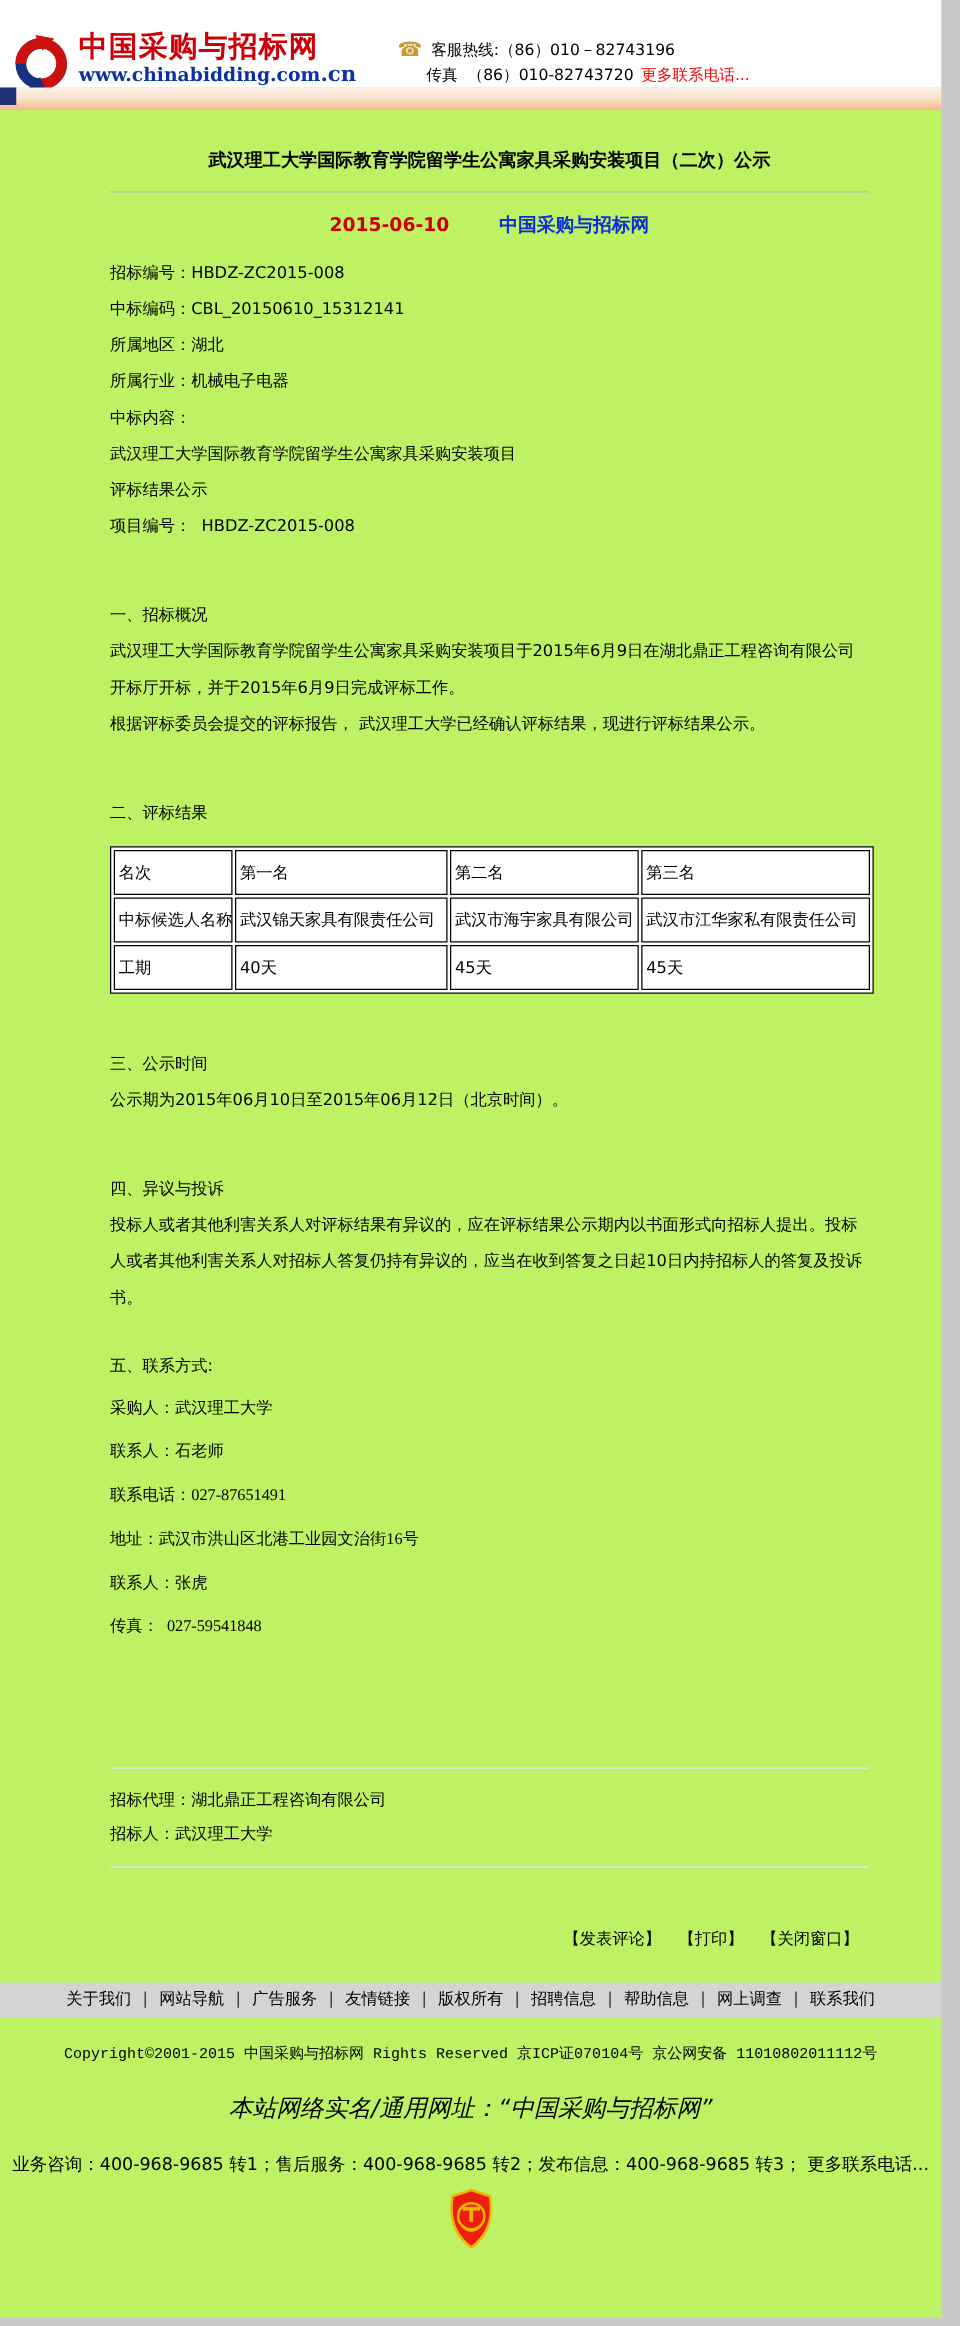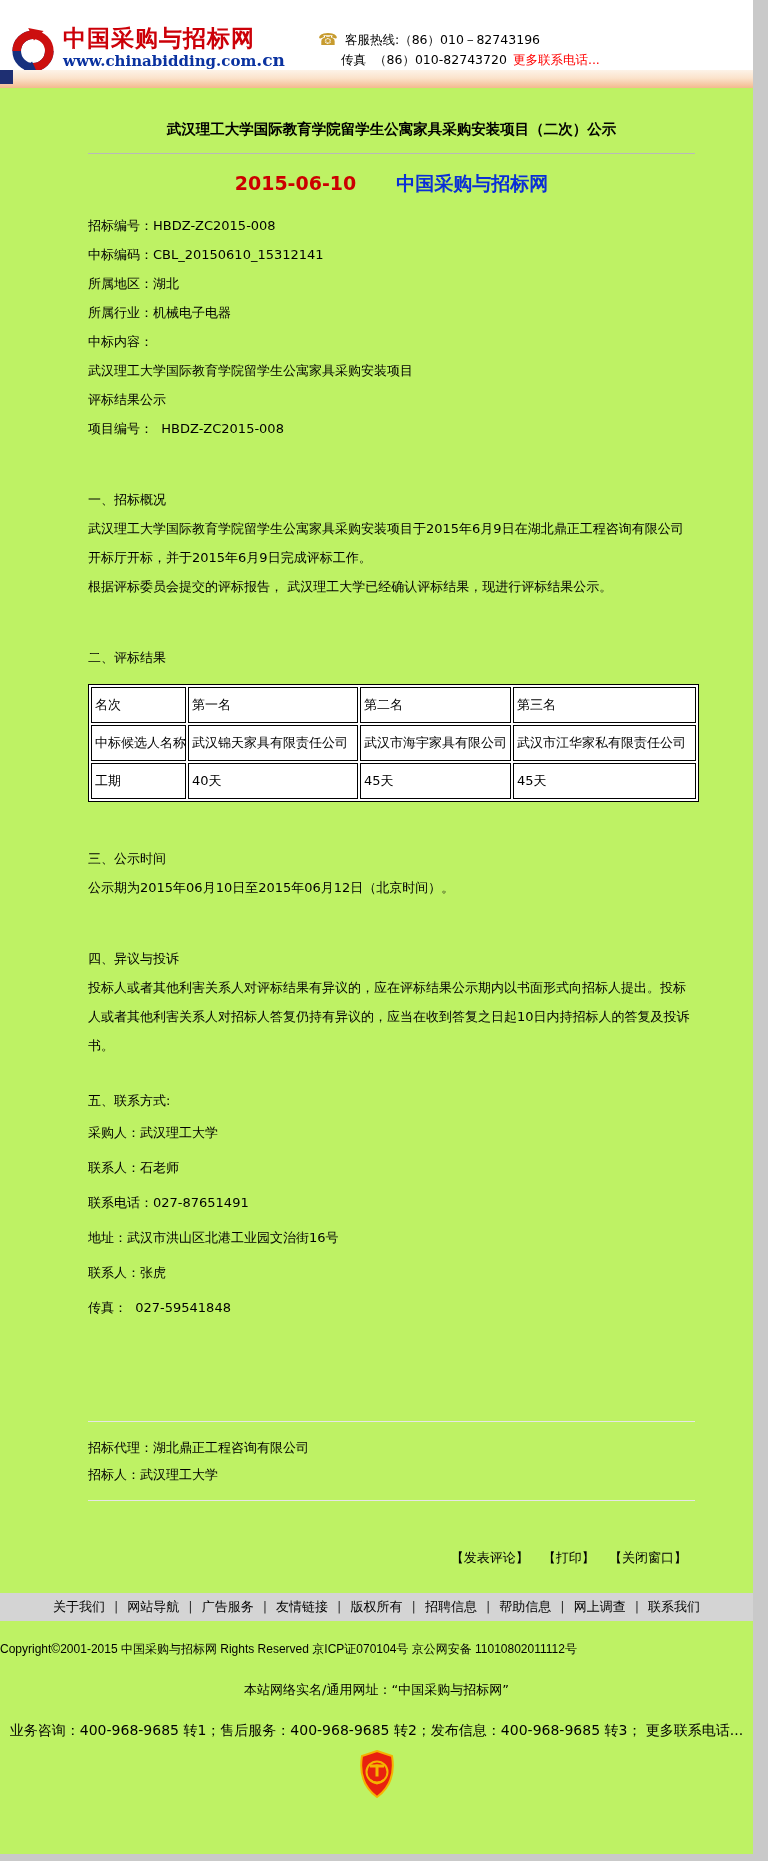"2015-06-10 中国采购与招标网" .dateline { font-size: 19px -> 15px }
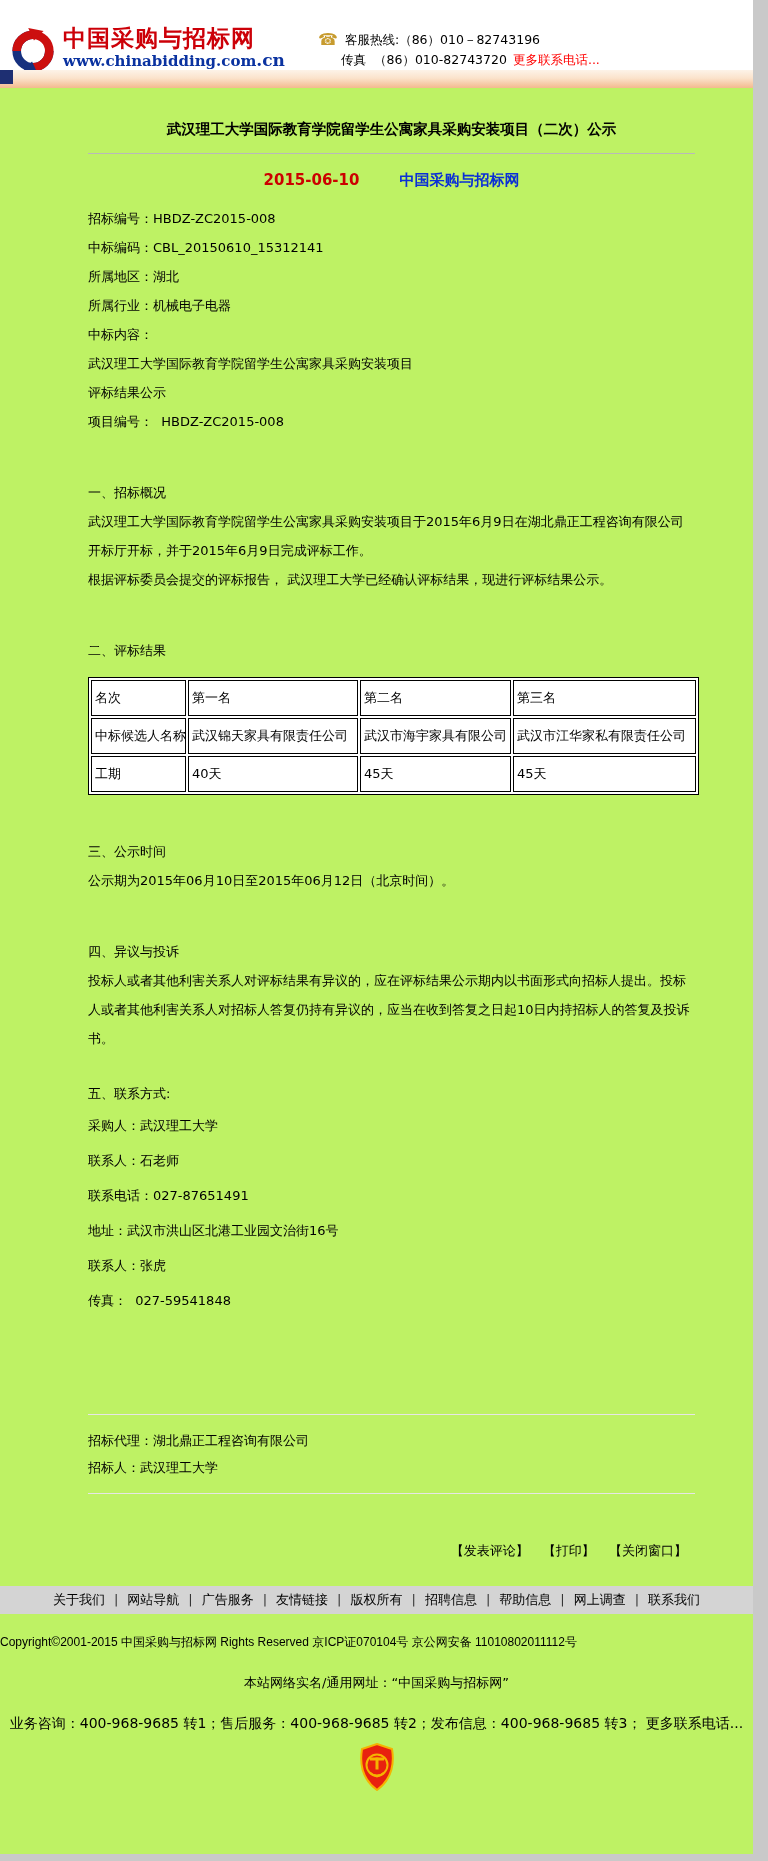"采购人：武汉理工大学" .contact-block p { font-family: none -> Liberation Serif, serif }
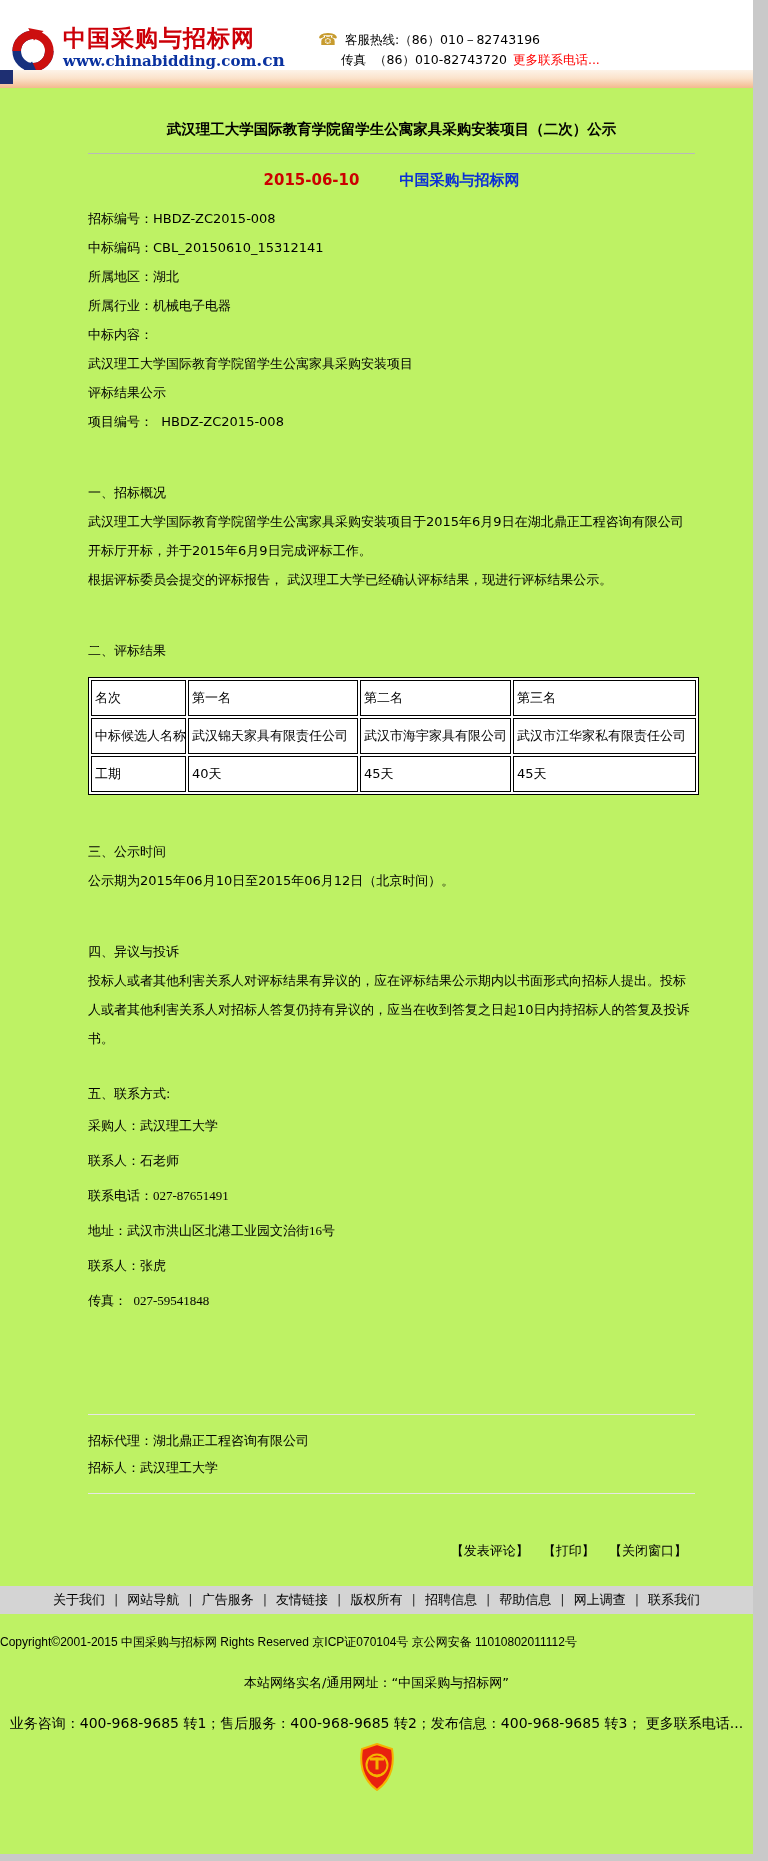"Copyright©2001-2015 中国采购与招标网 Rights" .copyright { font-family: Liberation Sans, sans-serif -> Liberation Mono, monospace; text-align: left -> center }
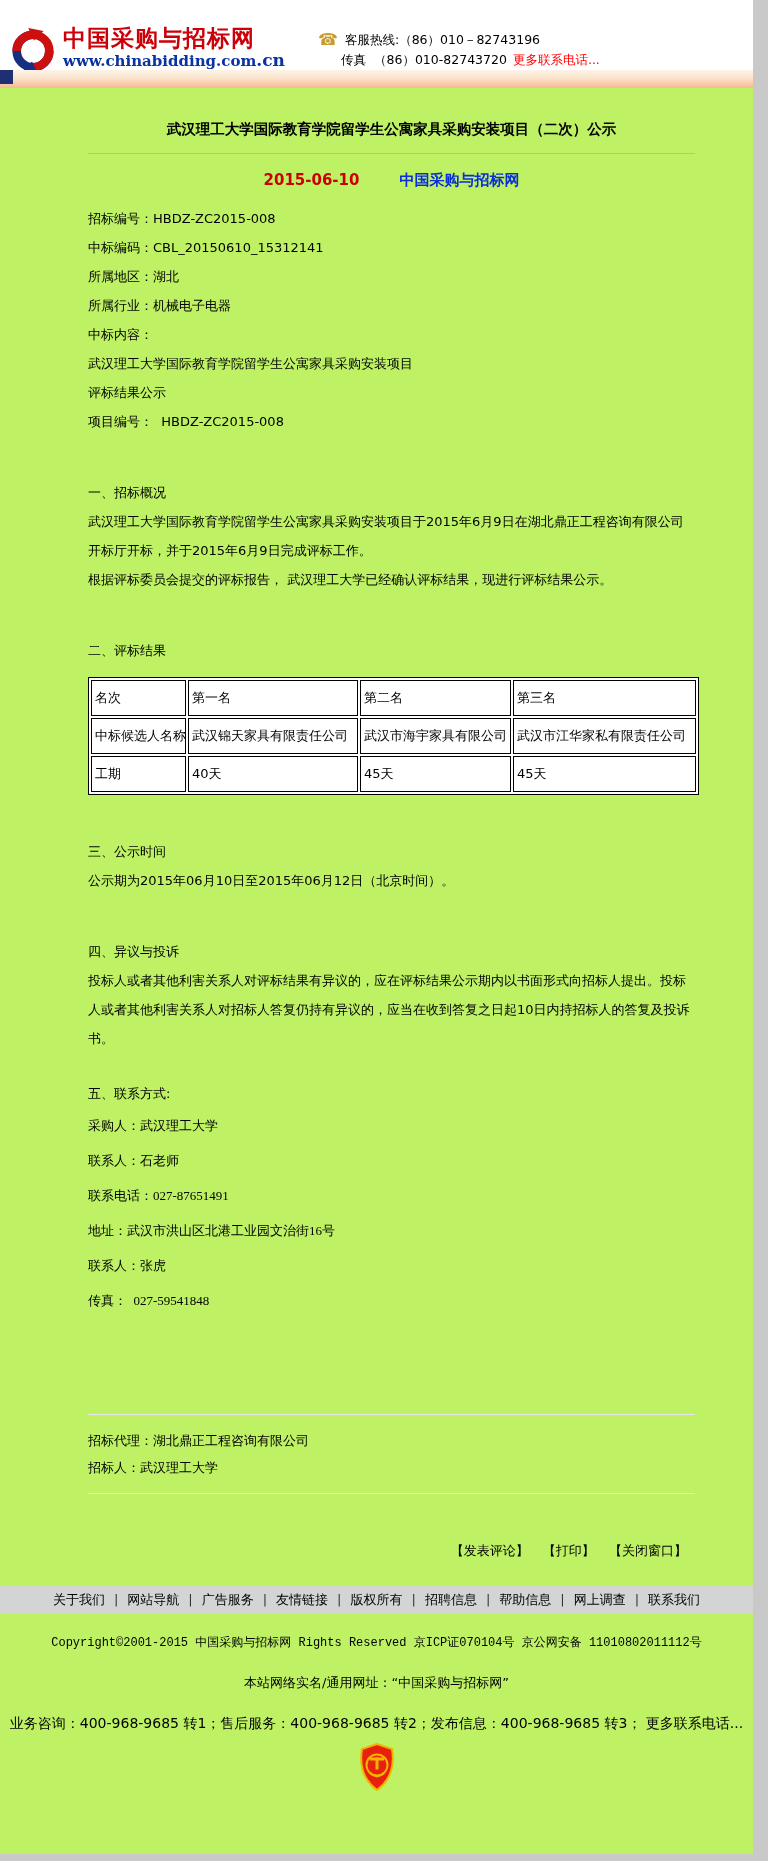"本站网络实名/通用网址：“中国采购与招标网”" .site-alias { font-size: 13px -> 19px; font-style: none -> italic }
